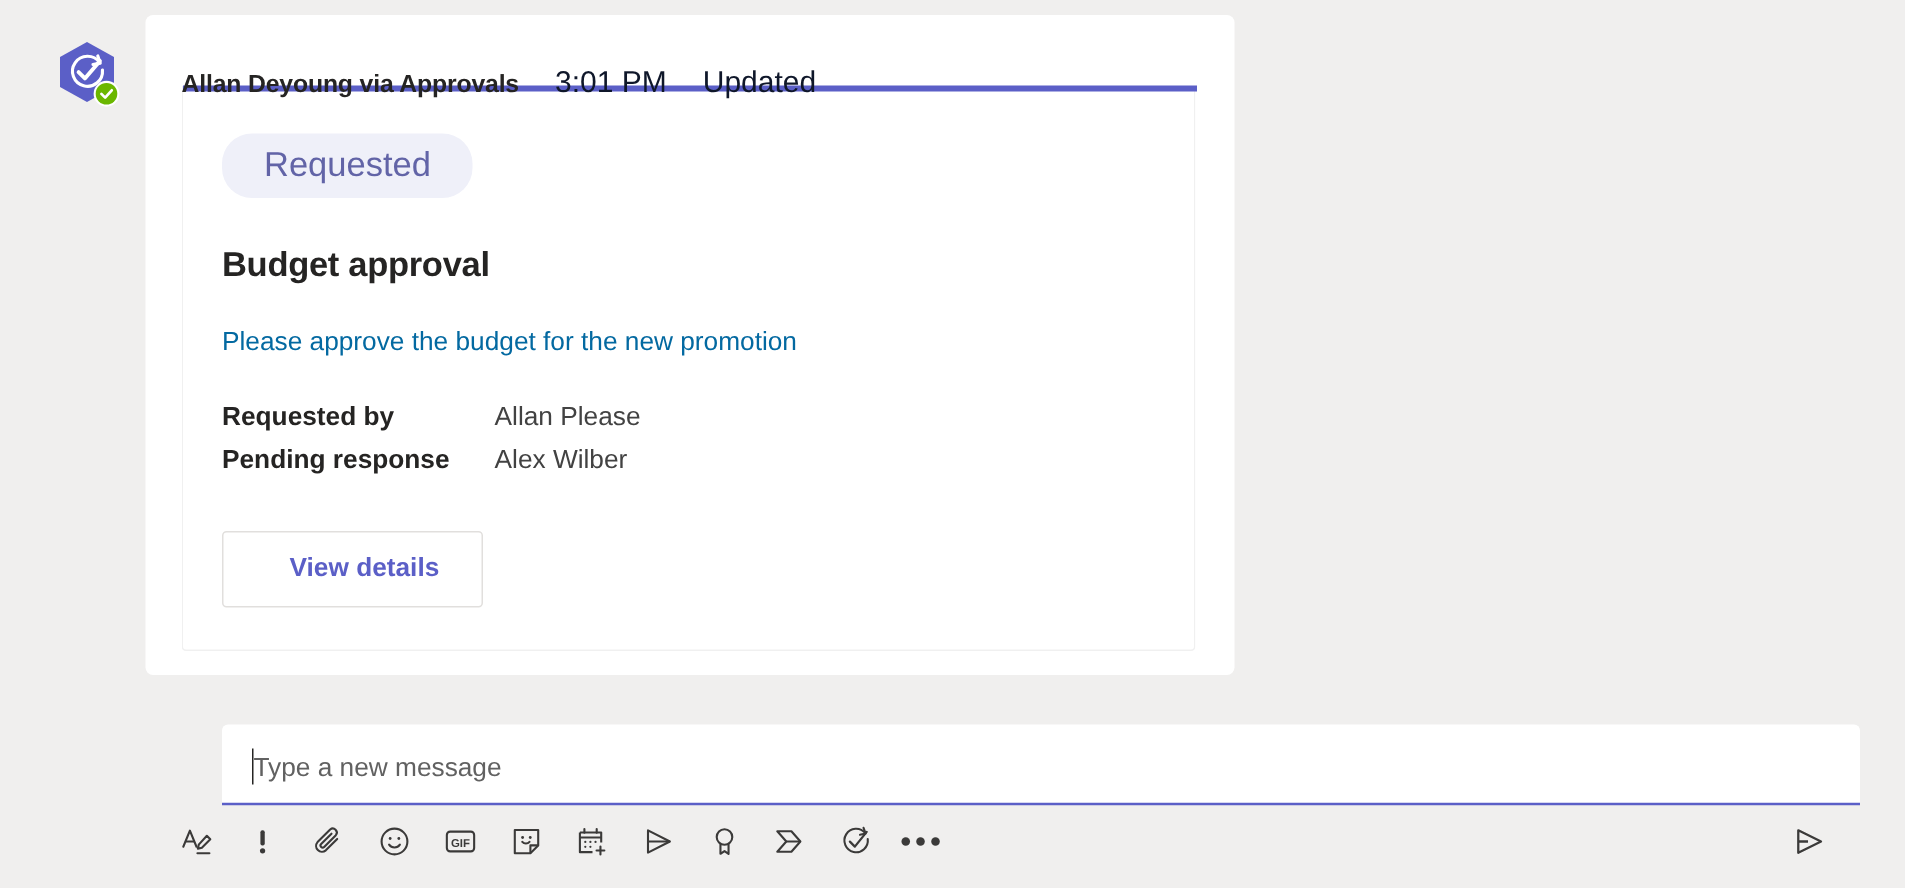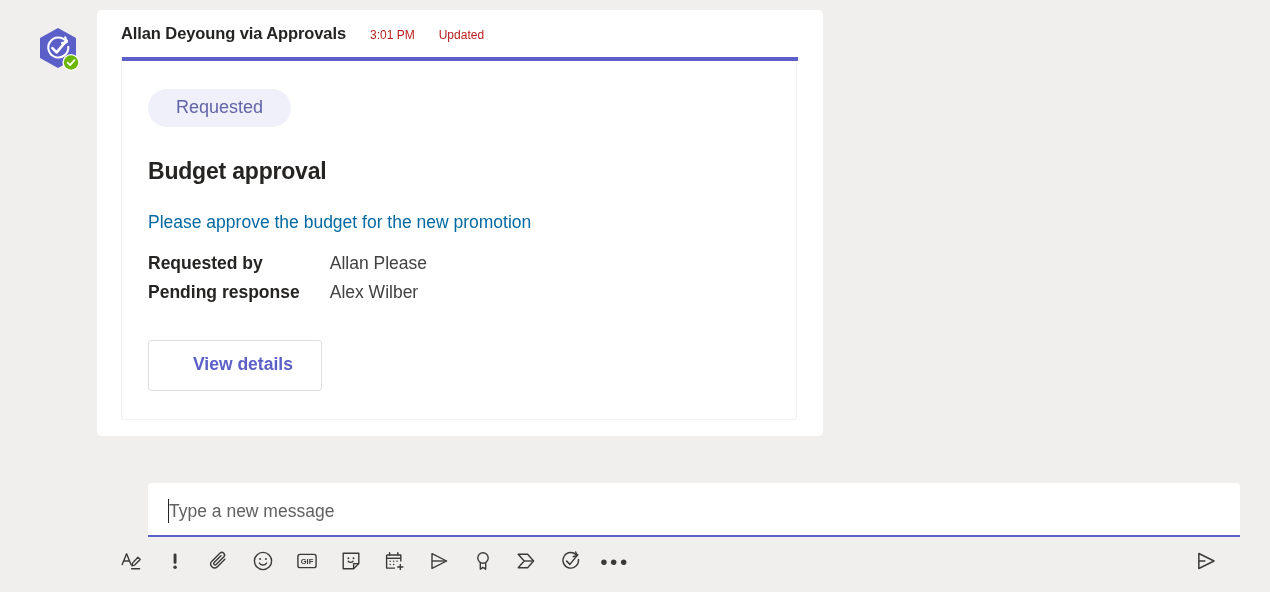"3:01 PM" #timestamp, #edited-label { color: #b91c1c -> #0f172a; font-size: 12px -> 20px; margin-top: none -> 20px }
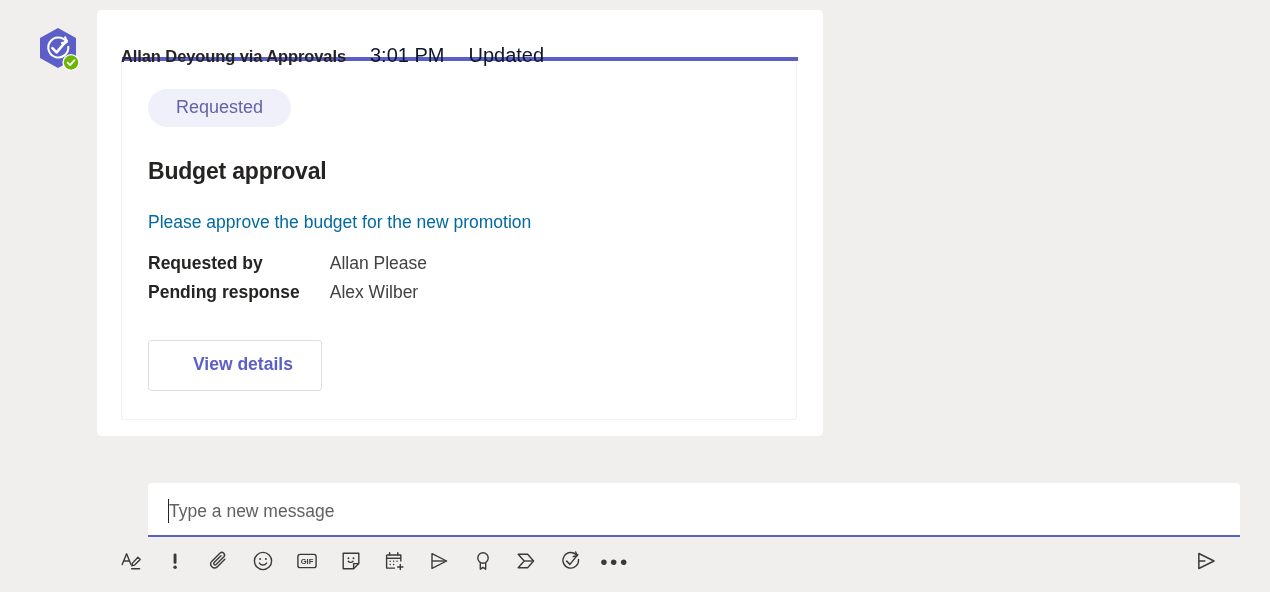"Requested" #status-badge { font-size: 18px -> 23px }
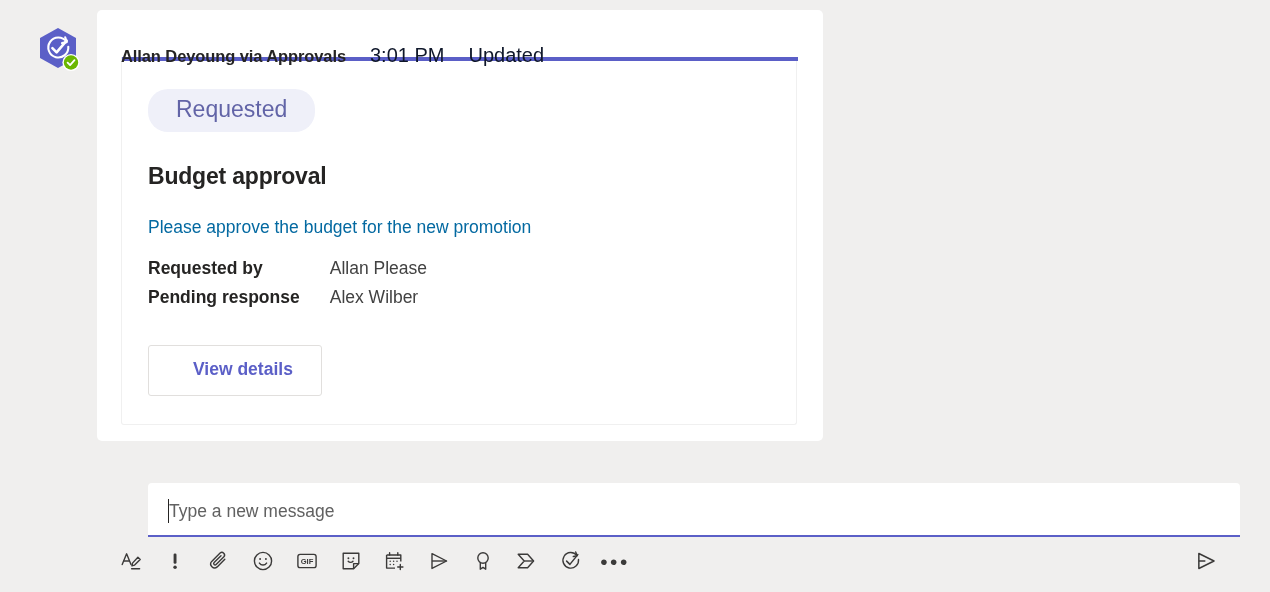"Requested by" #detail-table { margin-top: 17px -> 26px }
